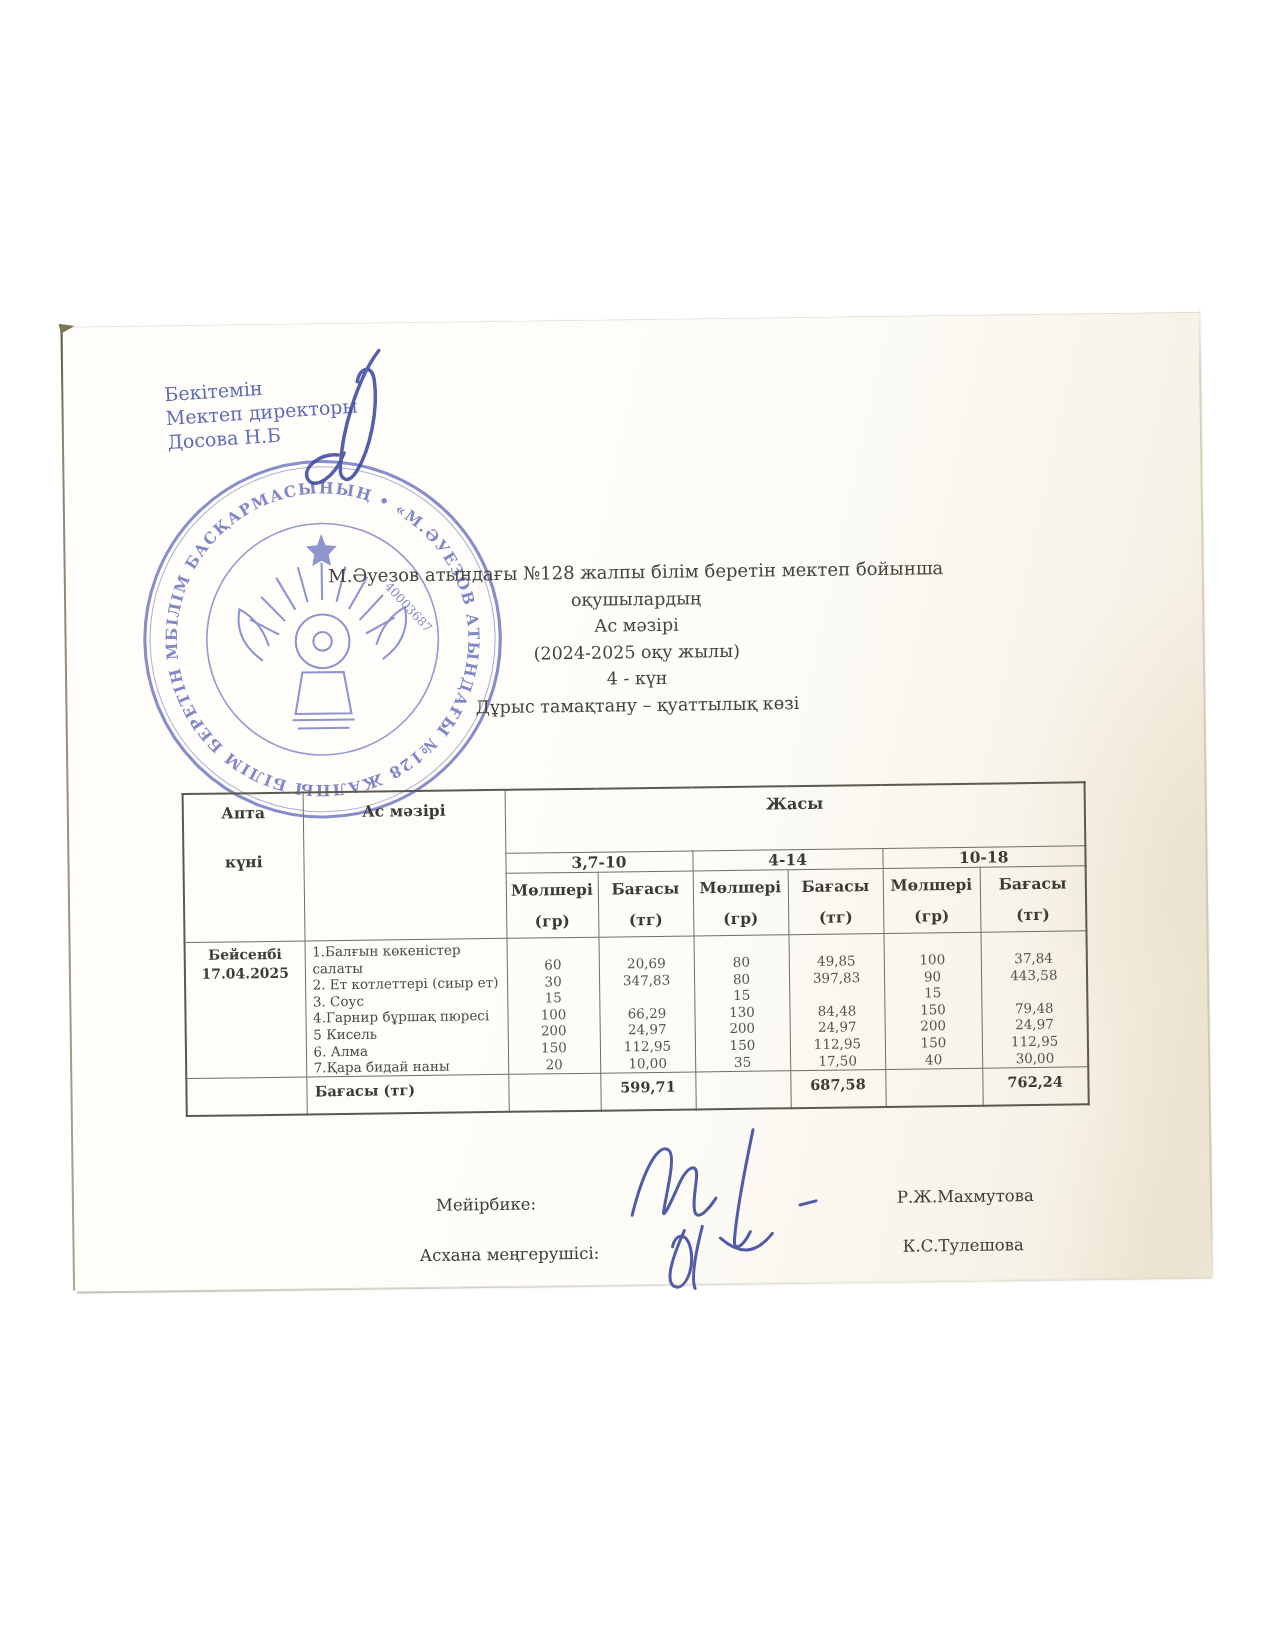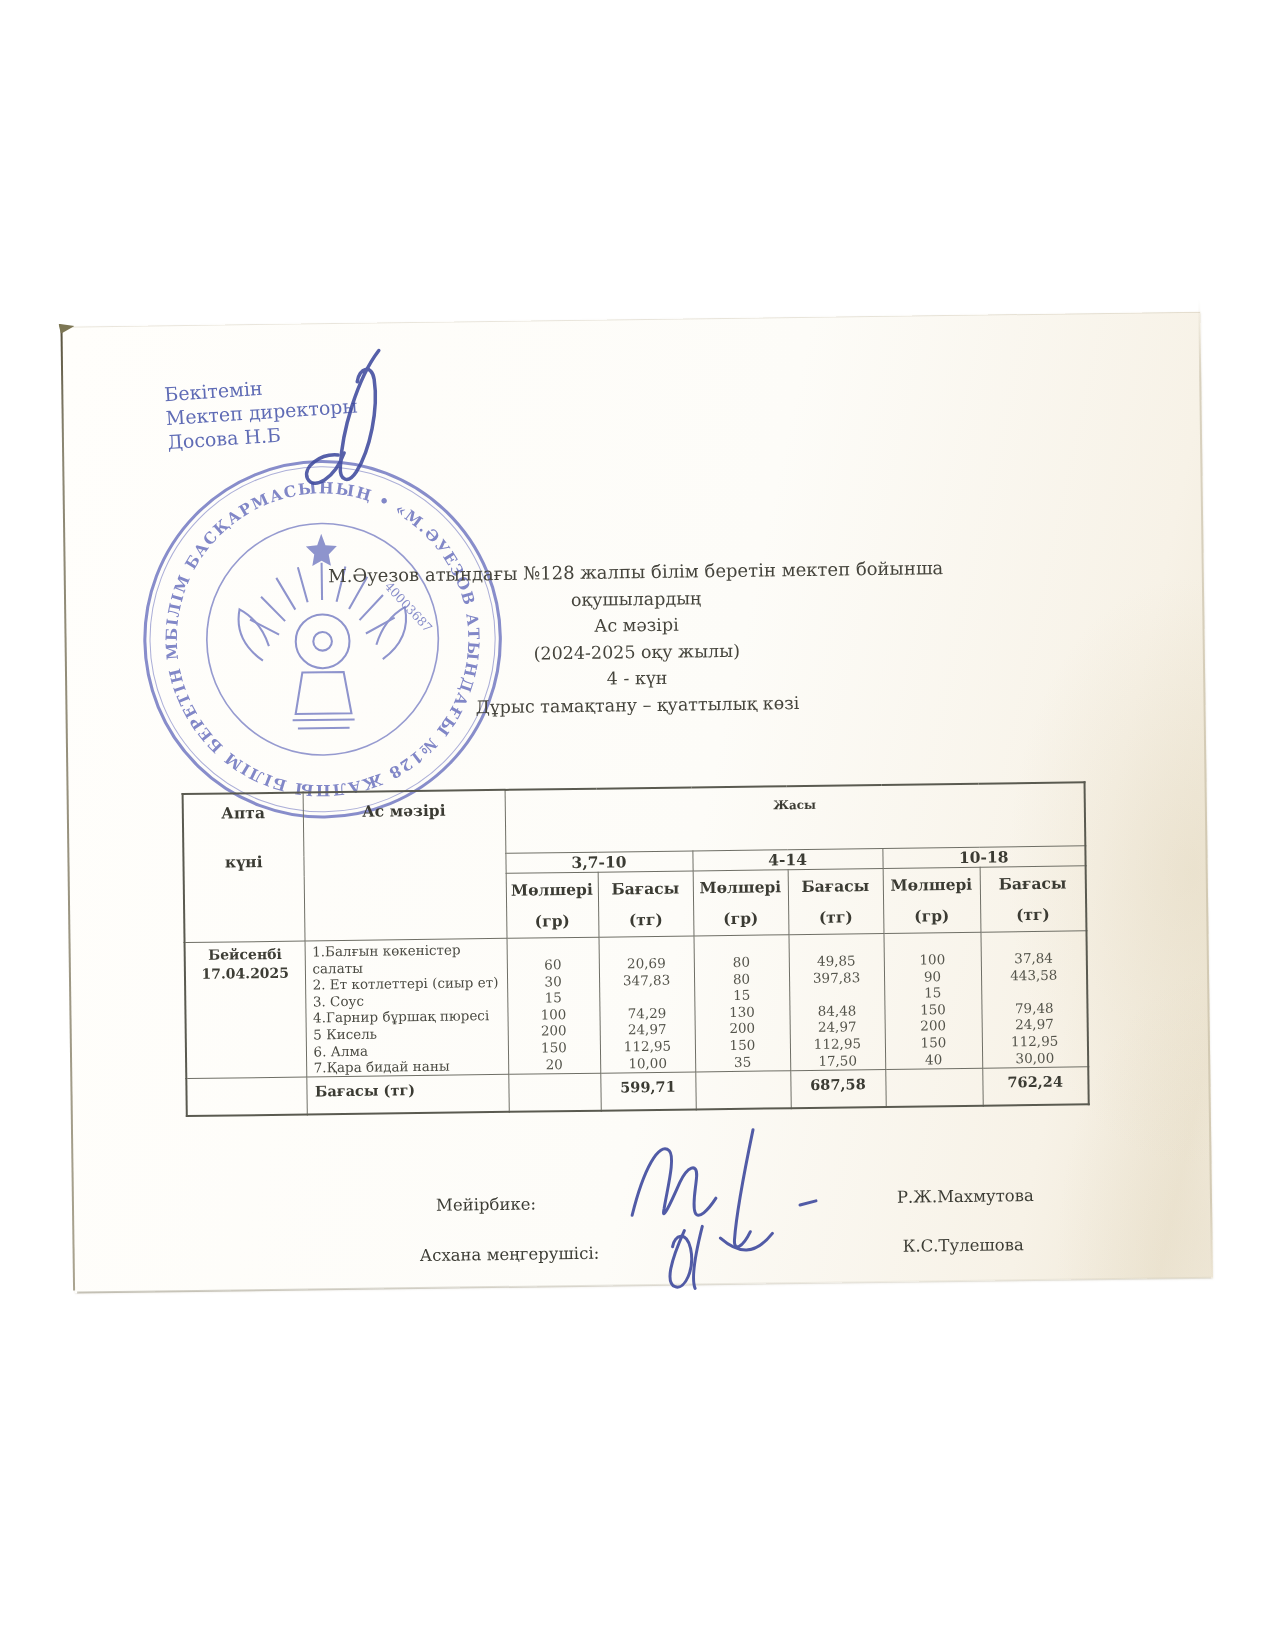"Жасы" span.th-txt { font-size: 12px -> 16px }
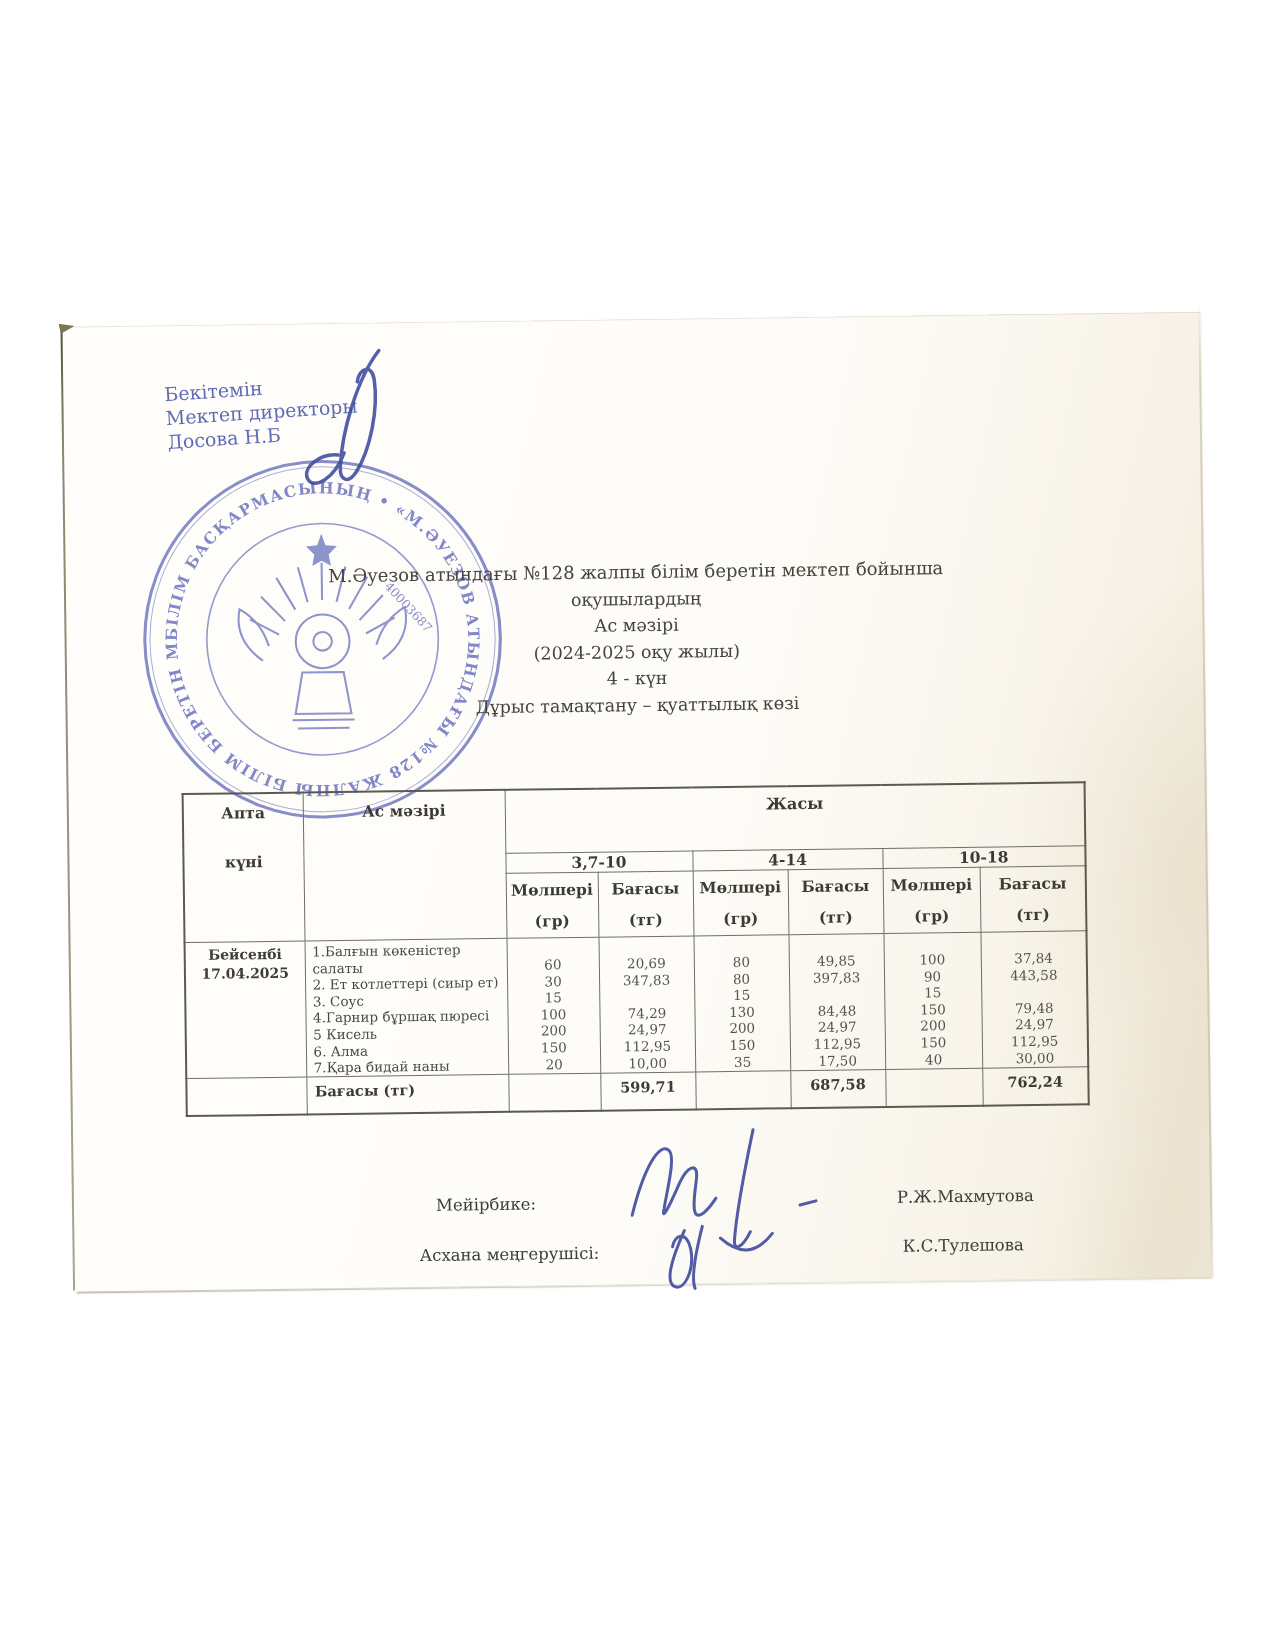"74,29" div.num-line { text: 74,29 -> 66,29 }
